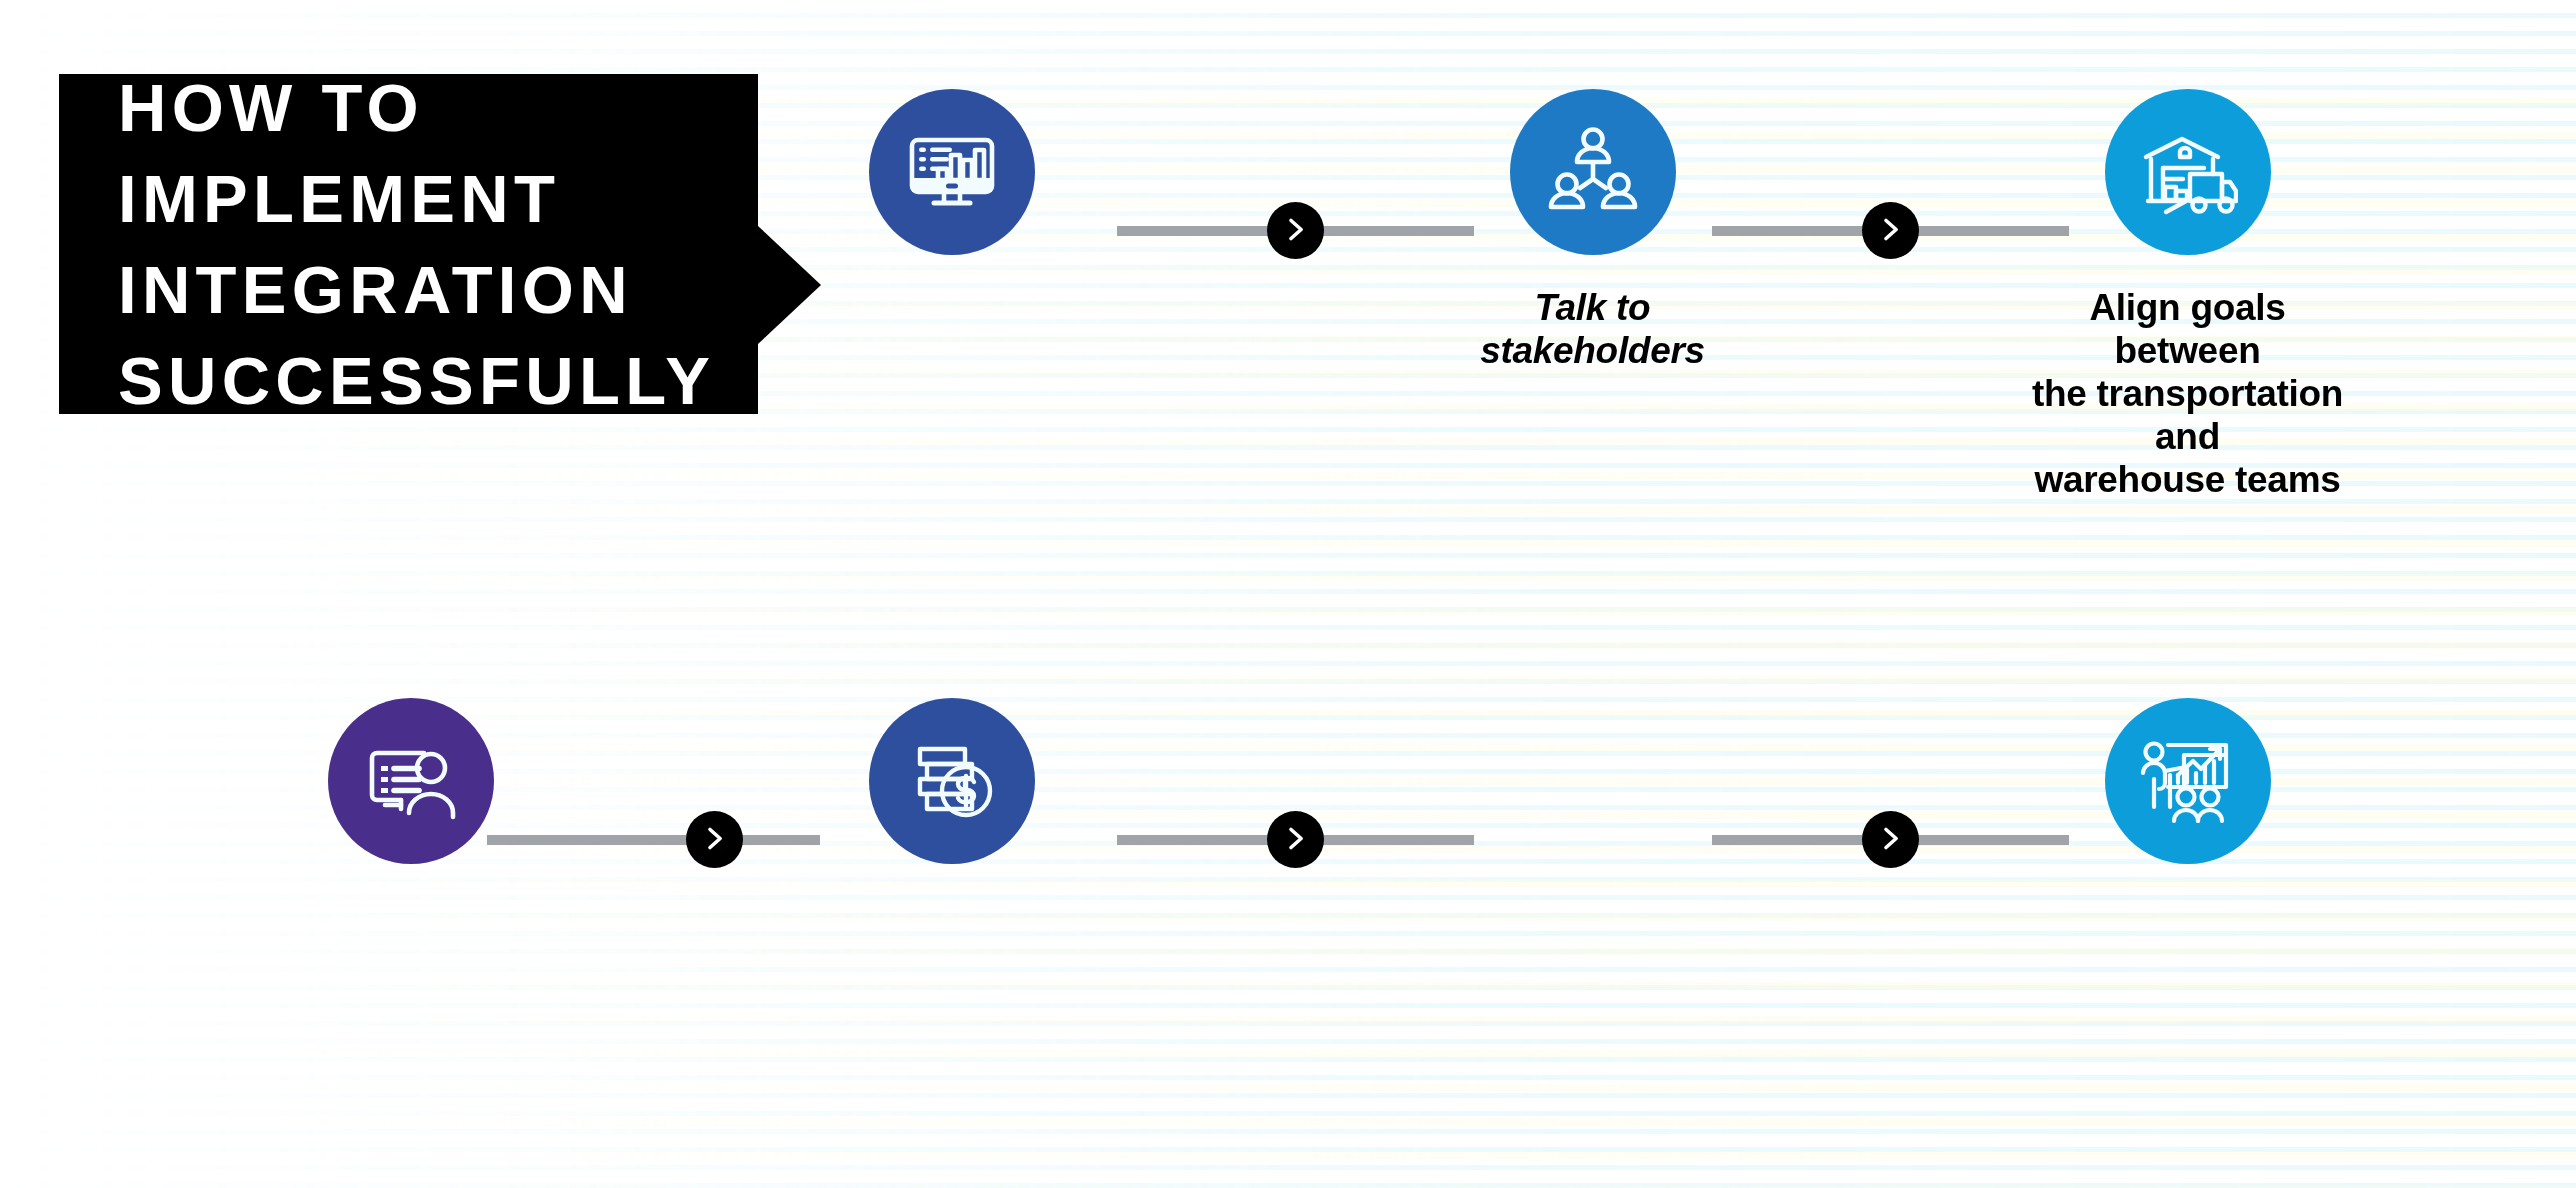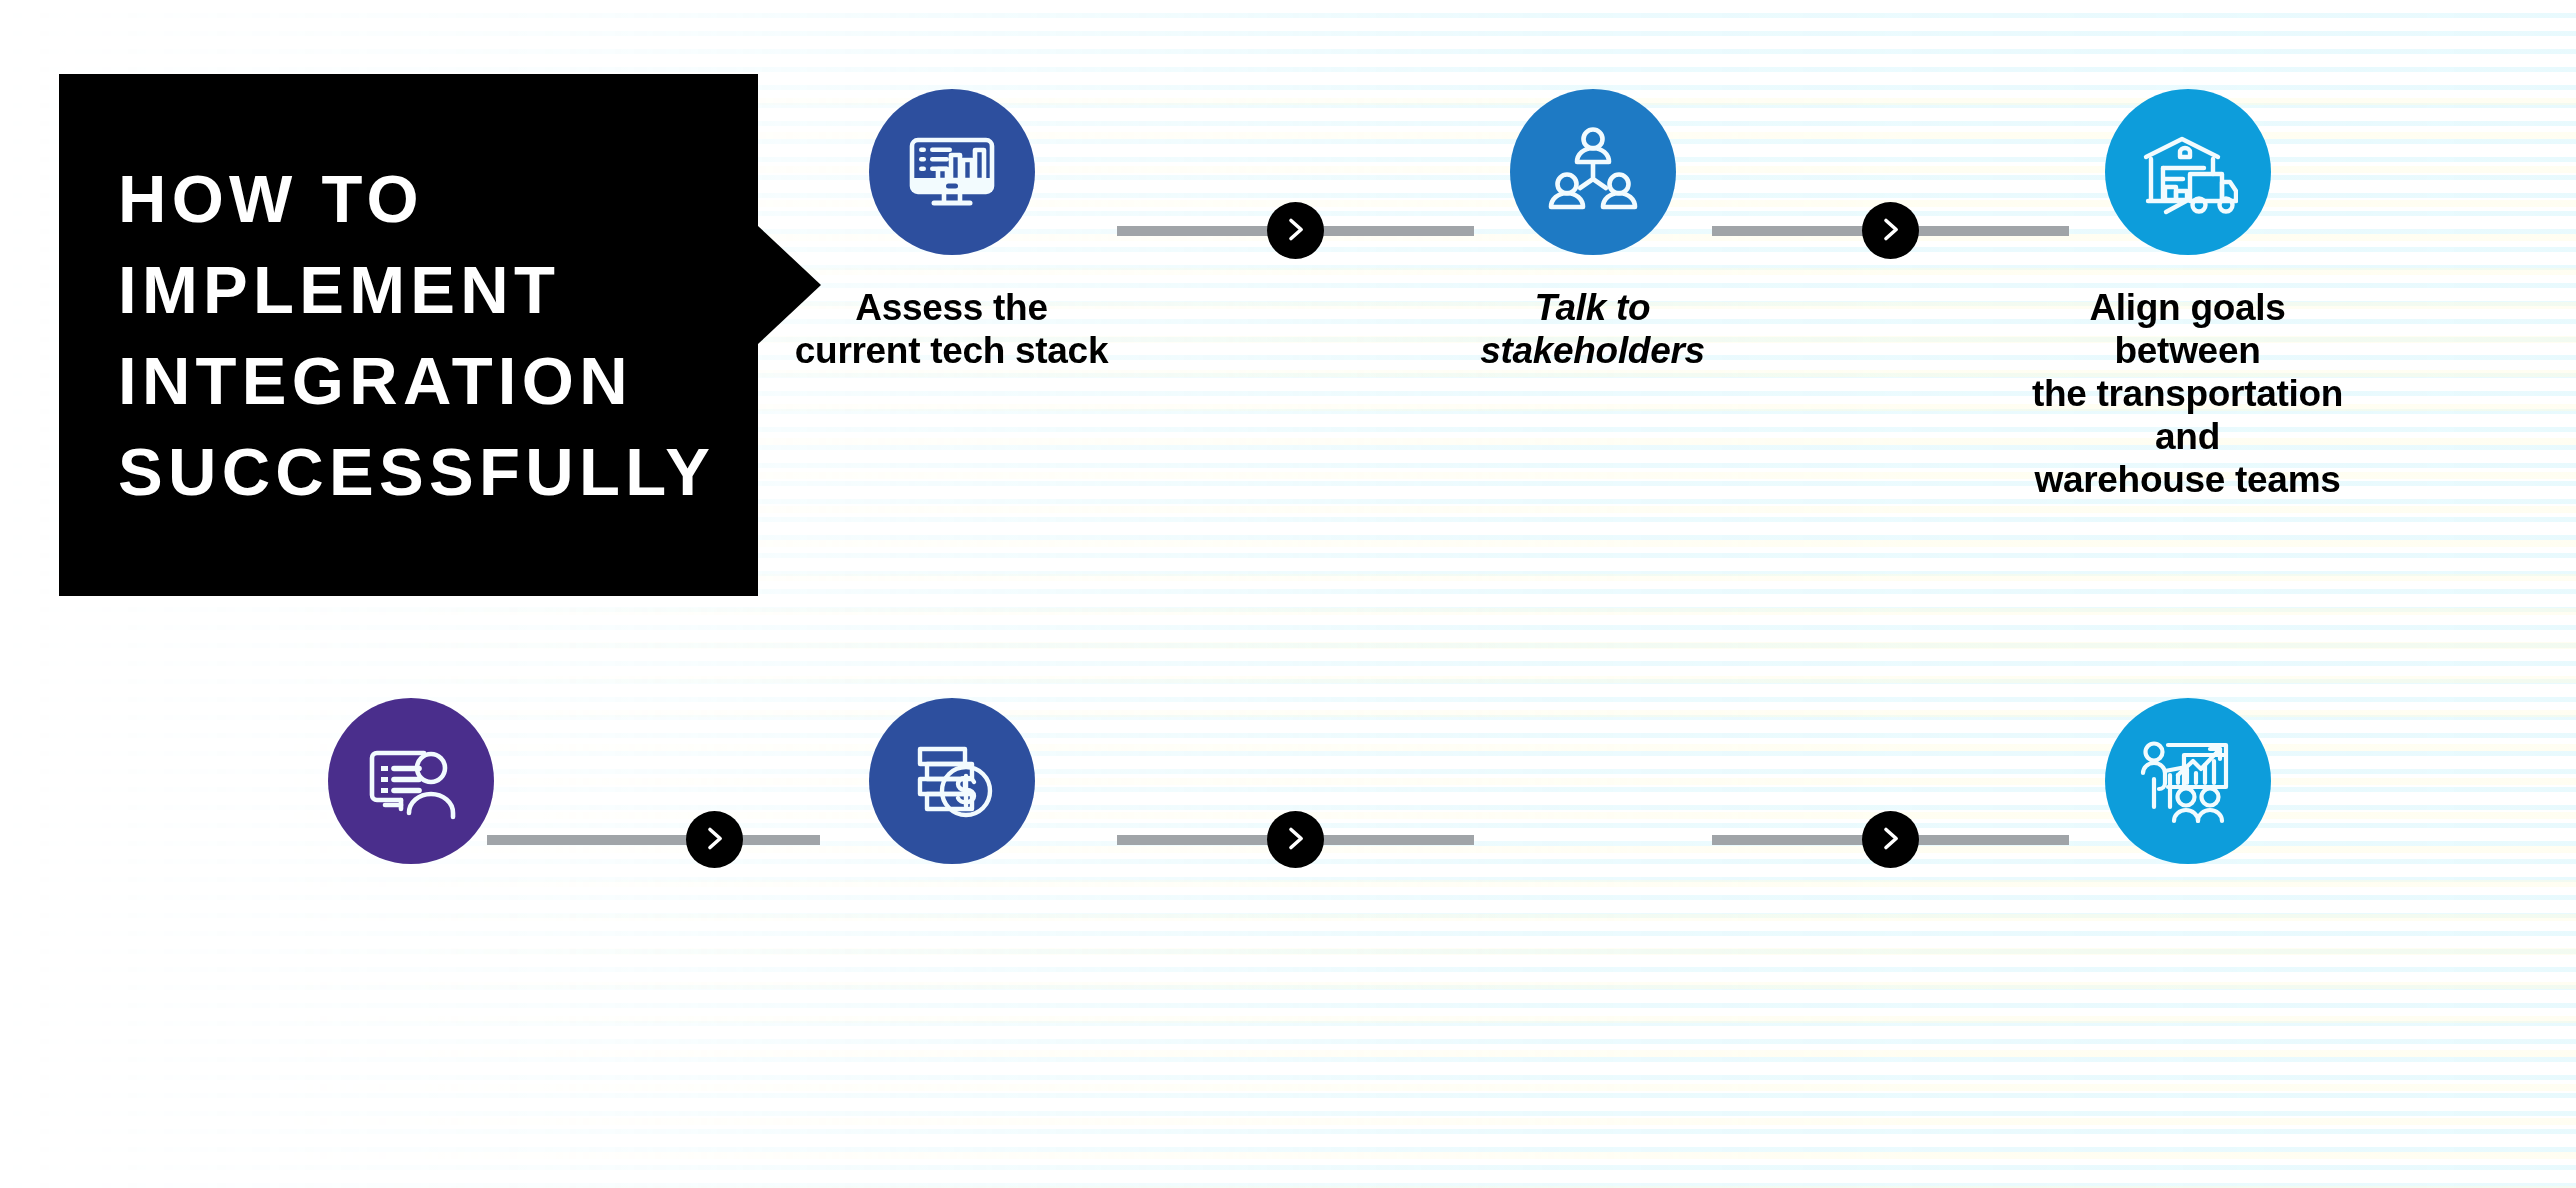"HOW TO IMPLEMENT INTEGRATION" .title-block { height: 522px -> 340px }
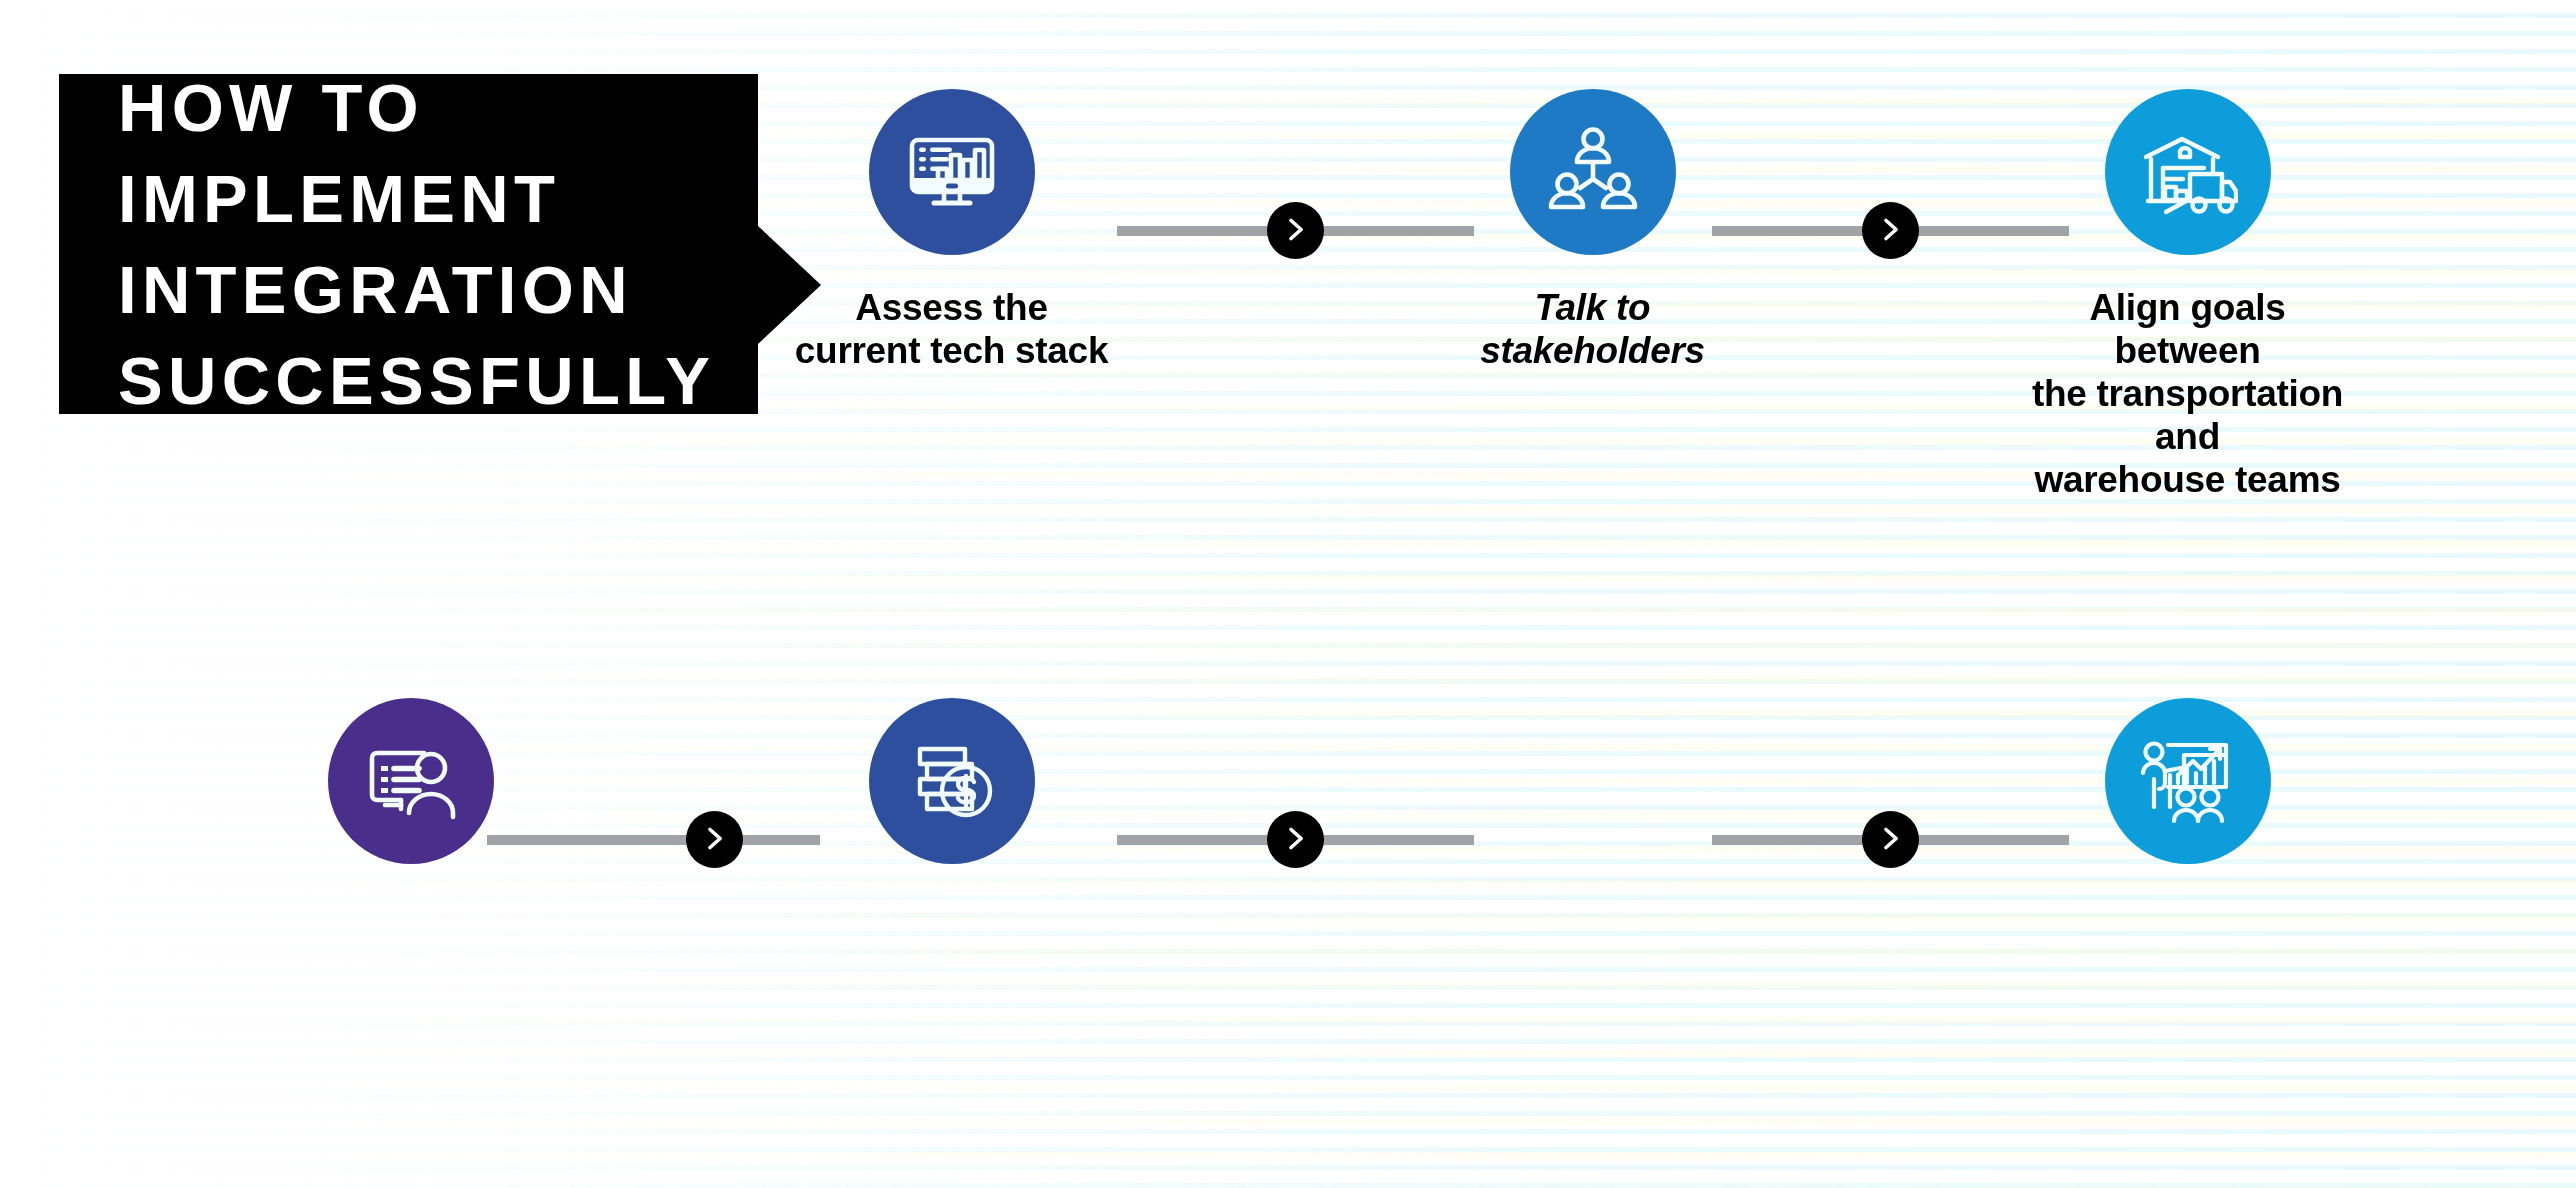"Assess the" div.step-label { html: <div>Assess the current tech stack</div> -> none }
